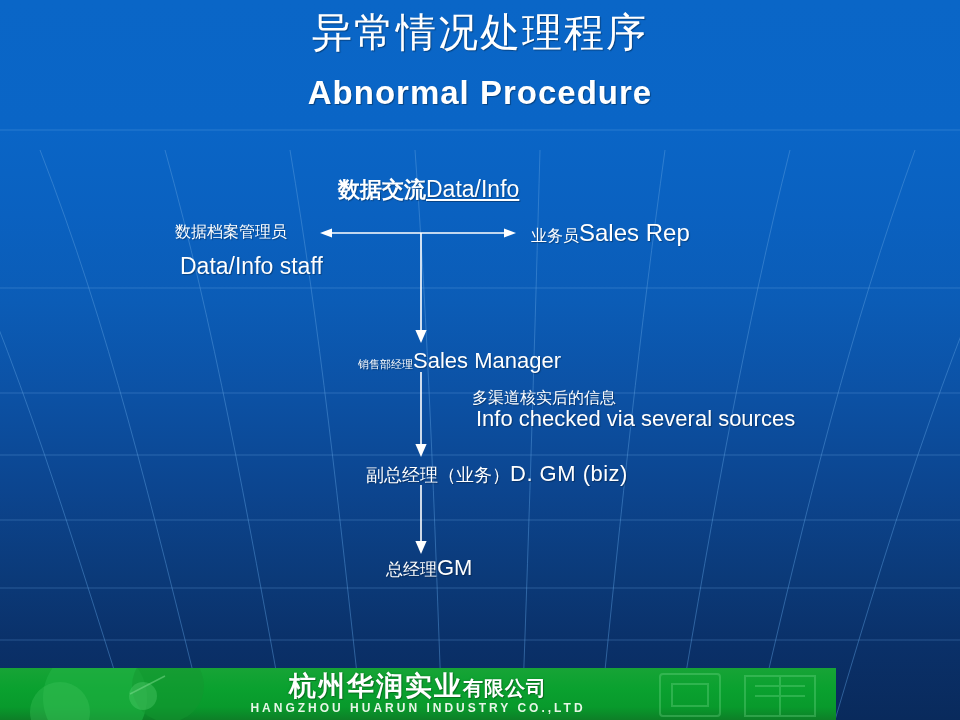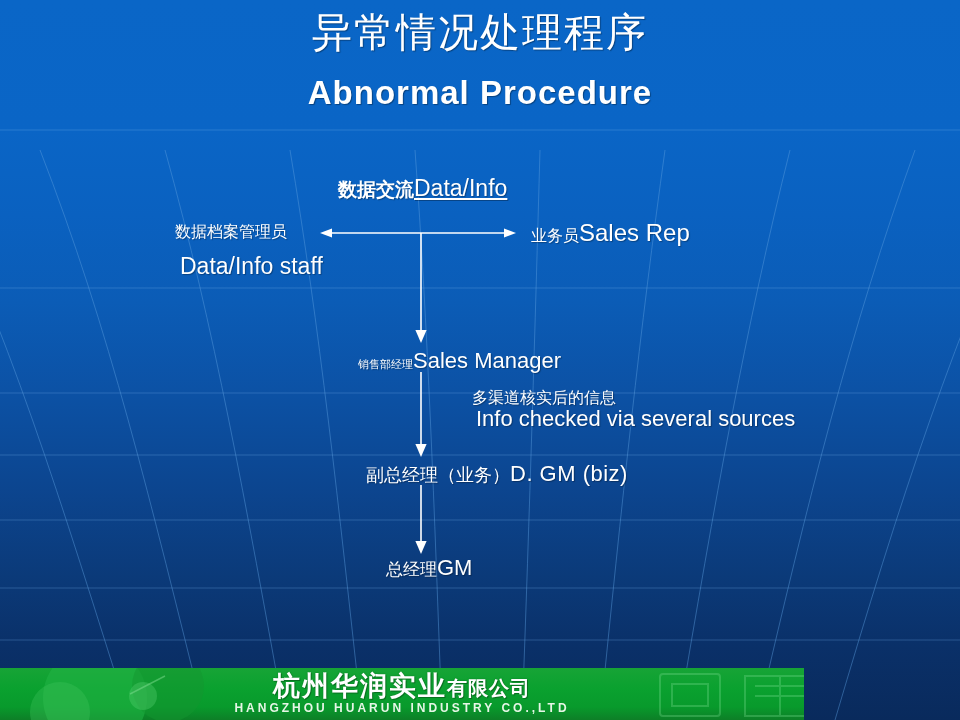"数据交流" #lbl-dataflow .cn-b { font-size: 19px -> 22px }
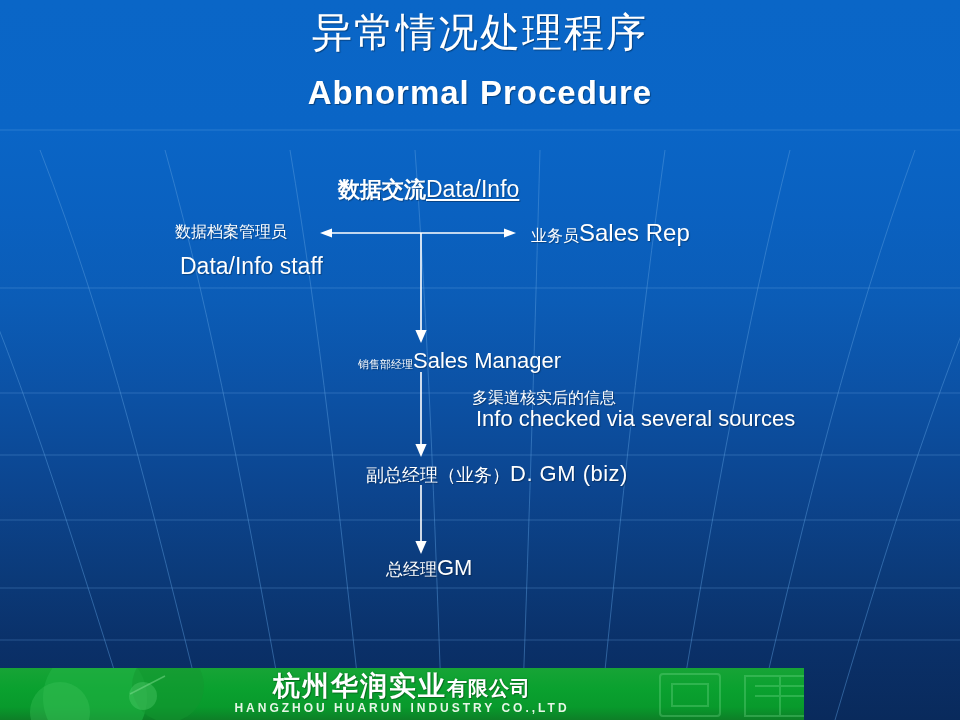"杭州华润实业有限公司" #footer { padding-left: none -> 32px }
